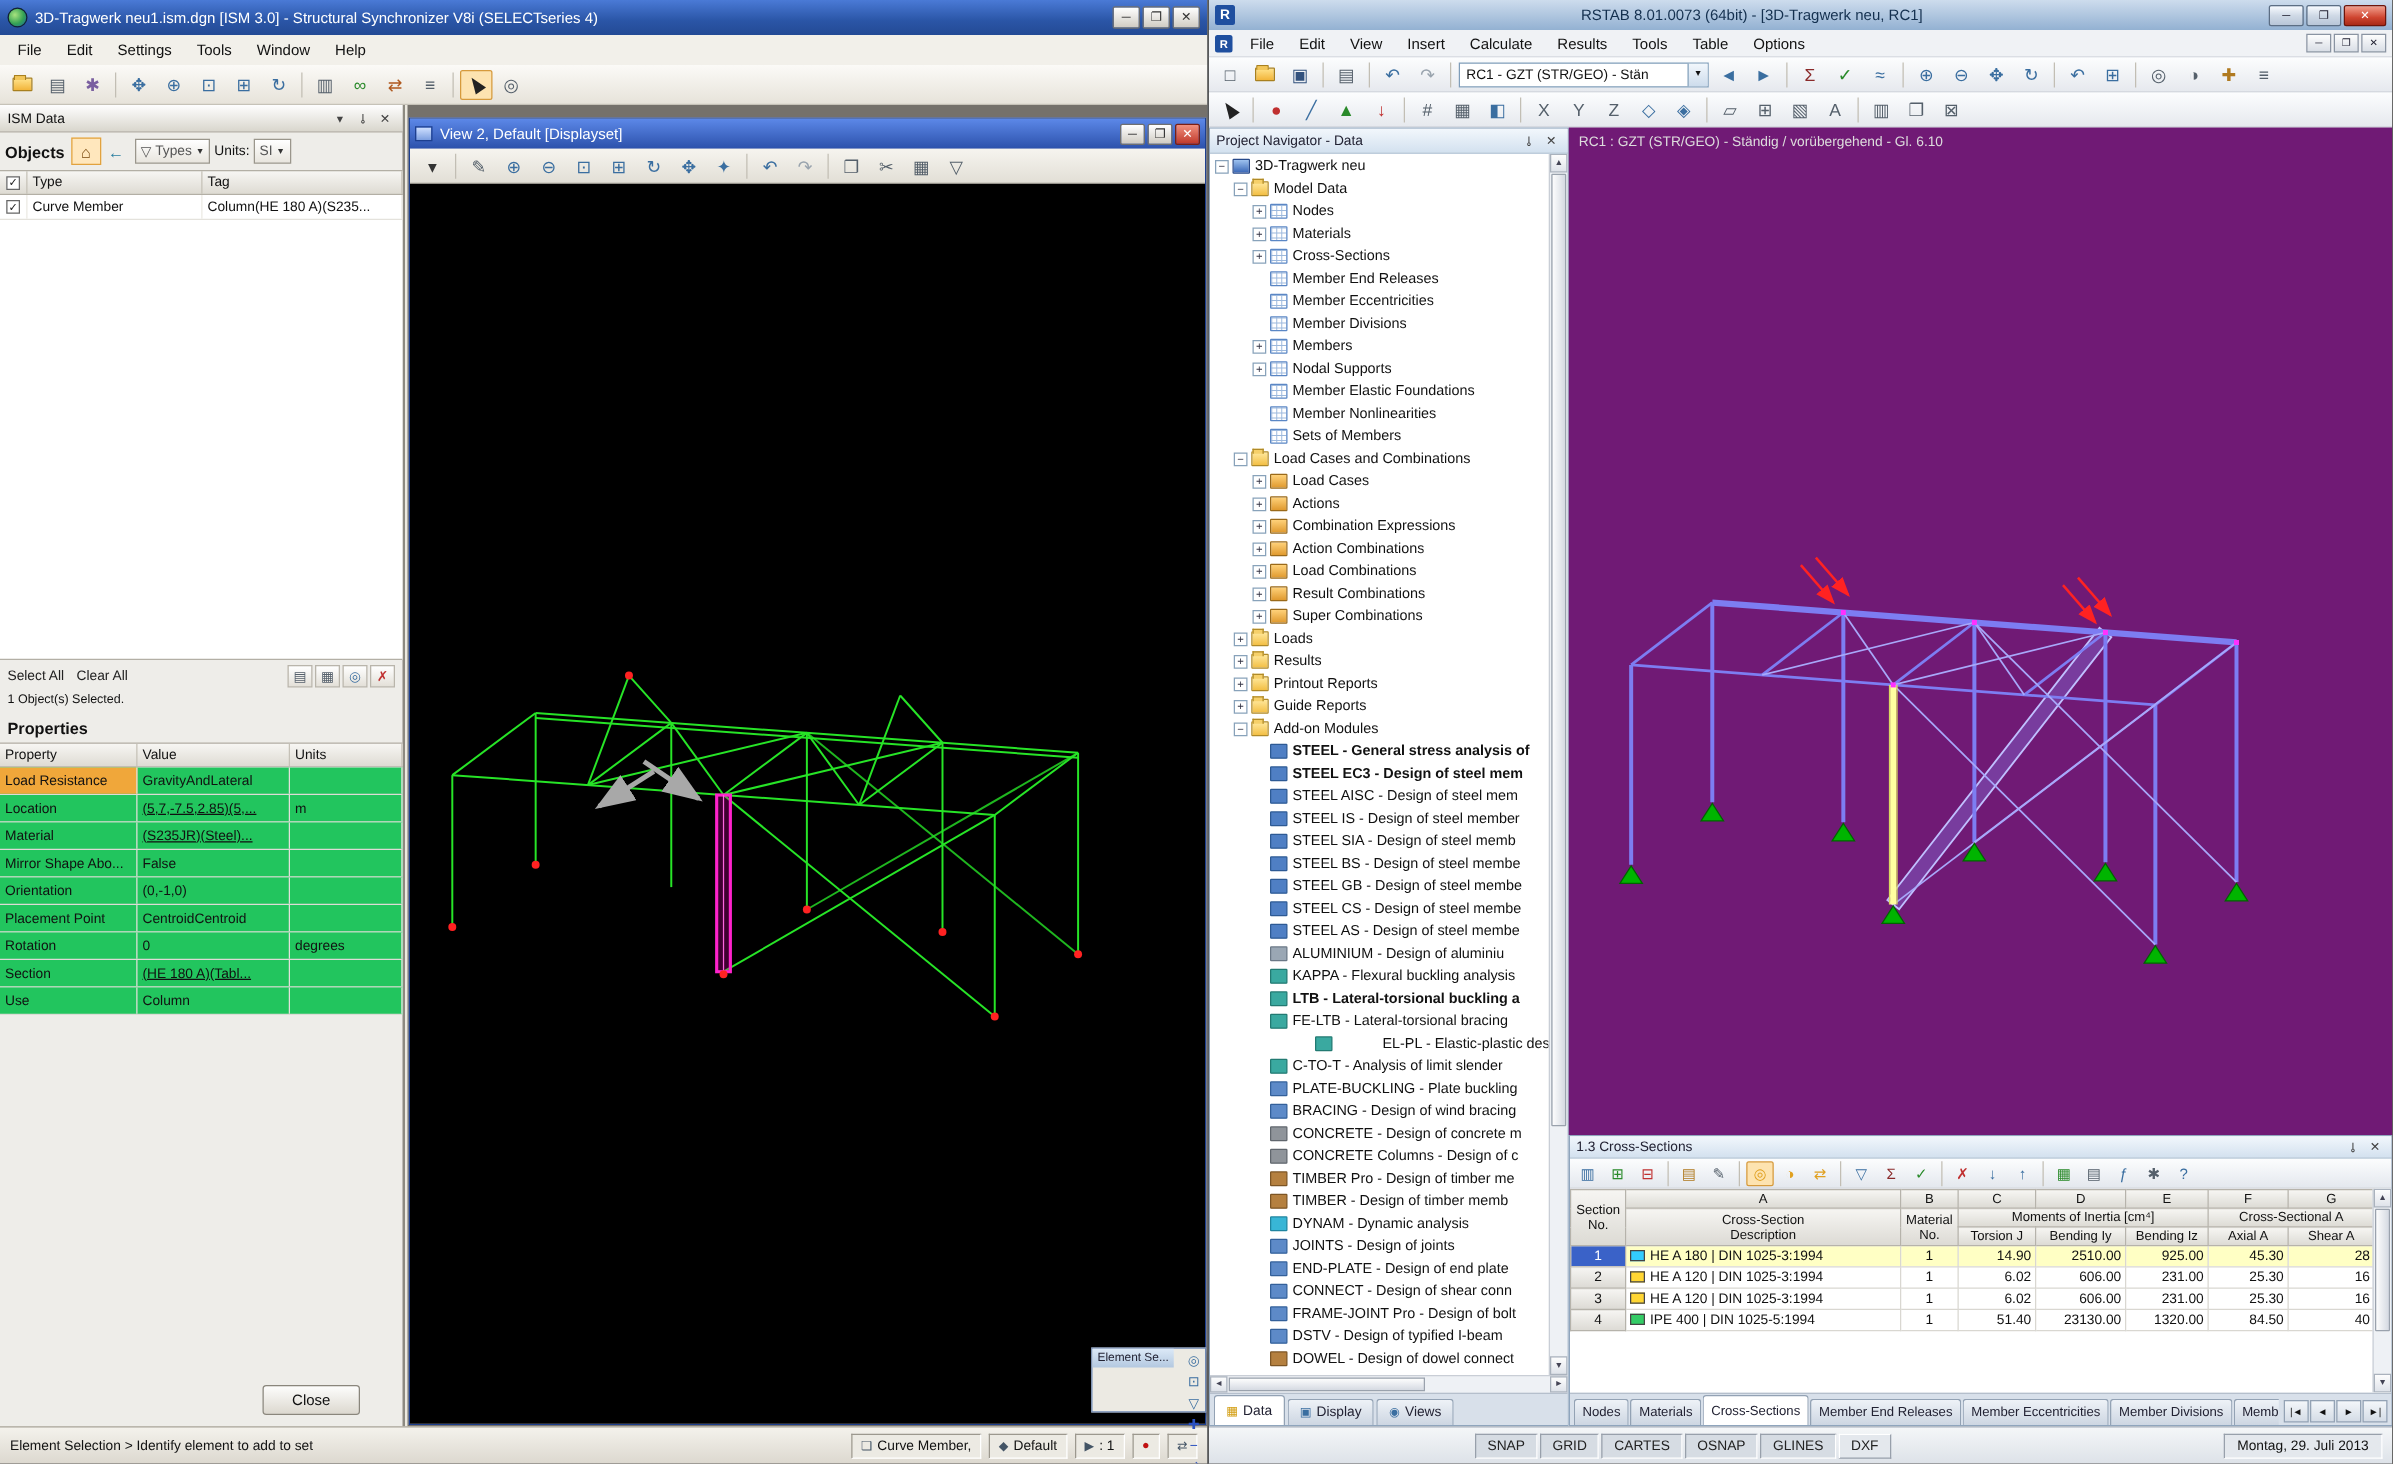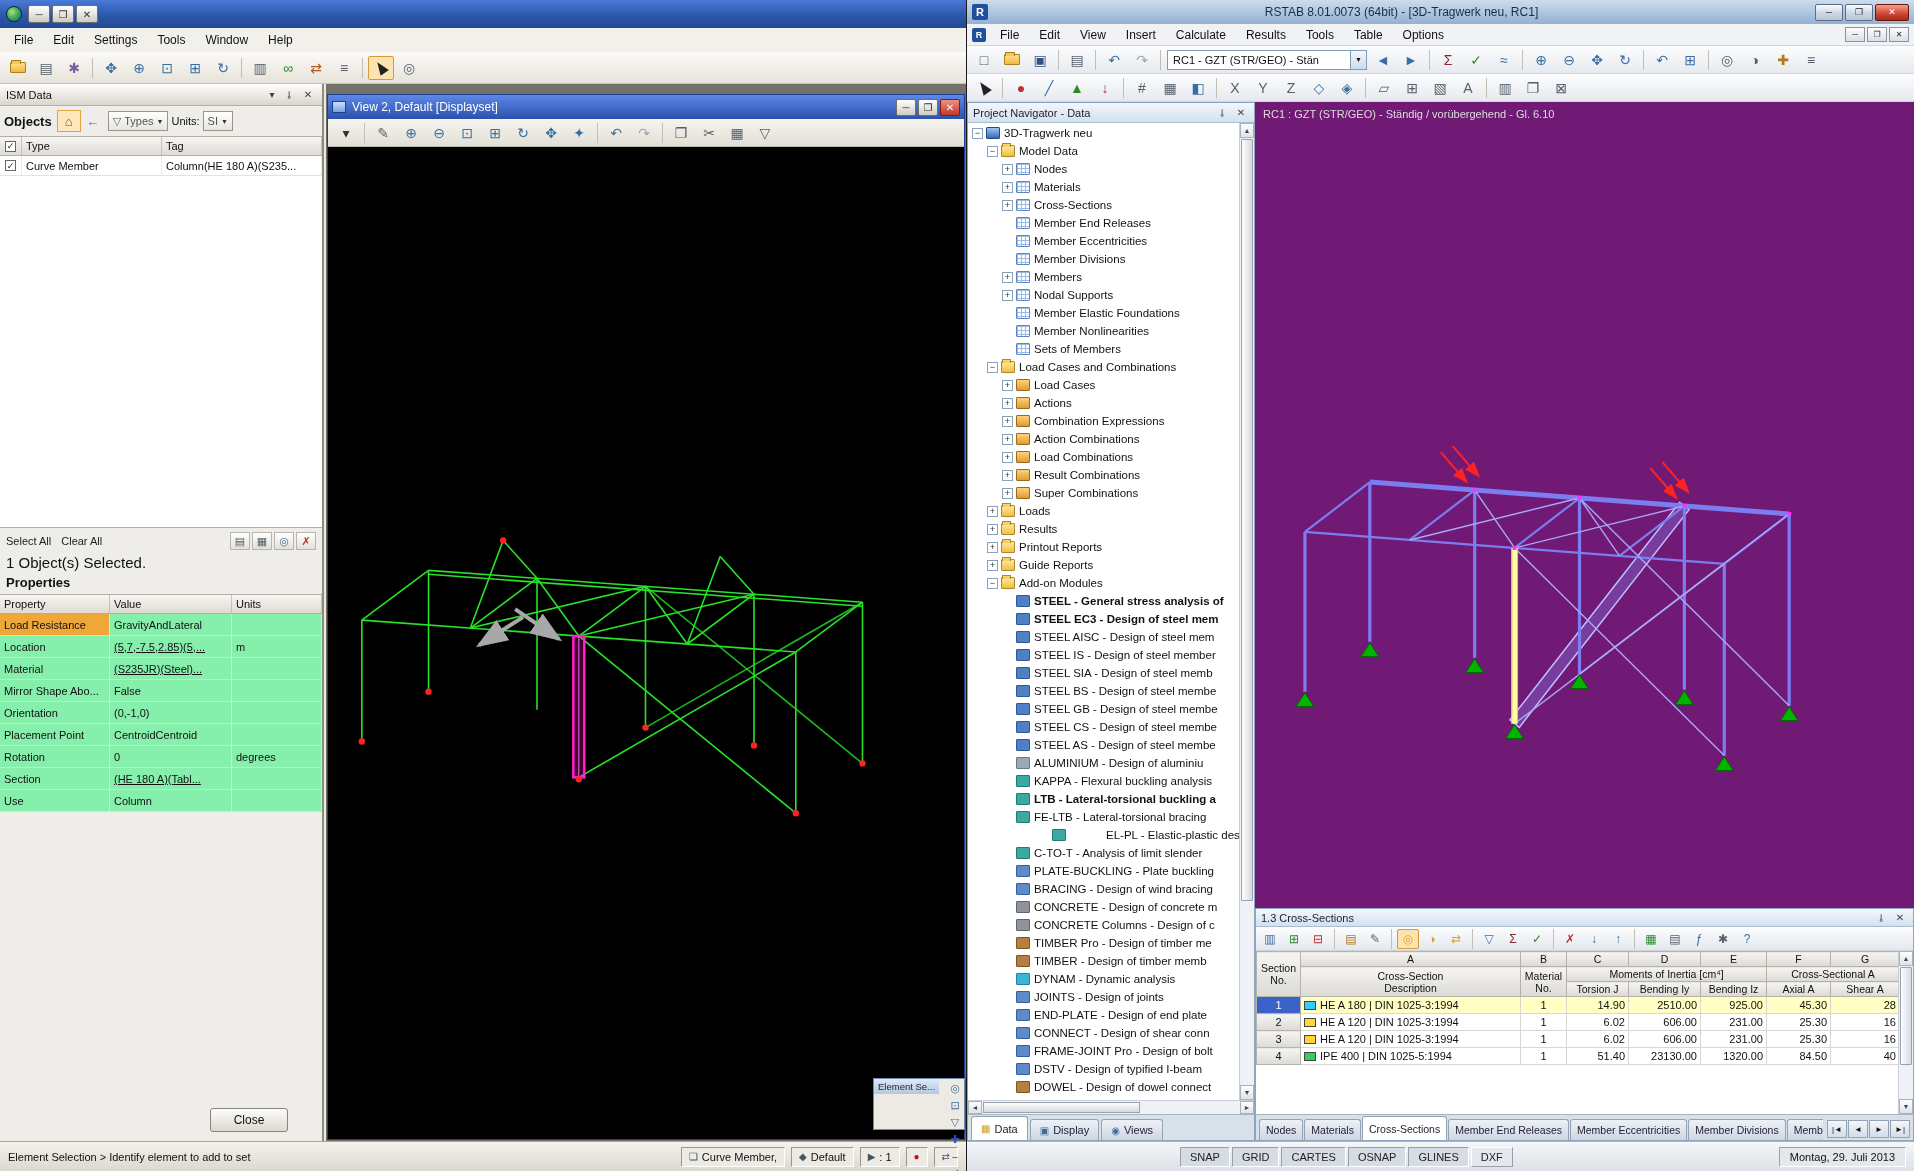"3D-Tragwerk neu1.ism.dgn [ISM 3.0] -" span.ttext { html: none -> <span>3D-Tragwerk neu1.ism.dgn [ISM 3.0] - Structural Synchronizer V8i (SELECTseries 4)</span> }
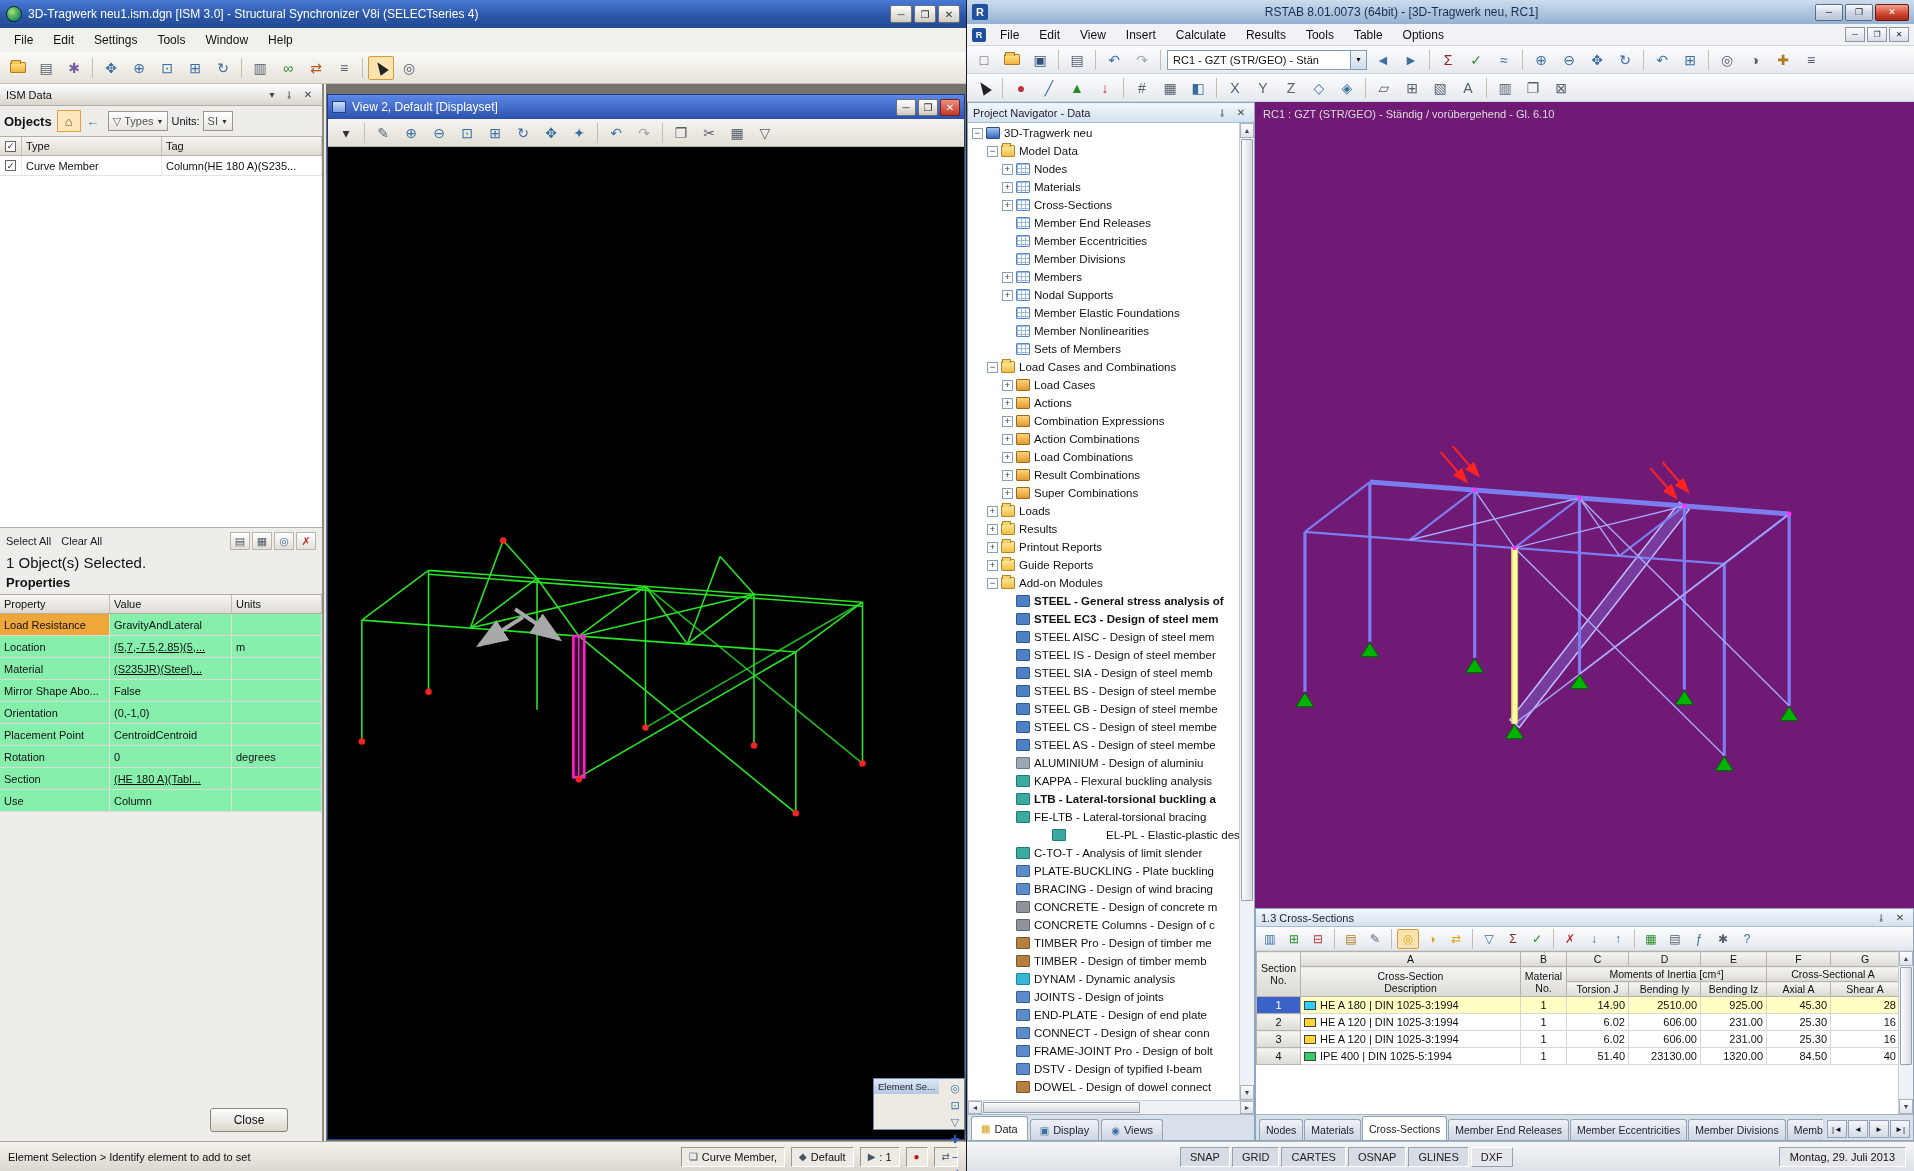"1 Object(s) Selected." #sel-status { font-size: 15px -> 10px }
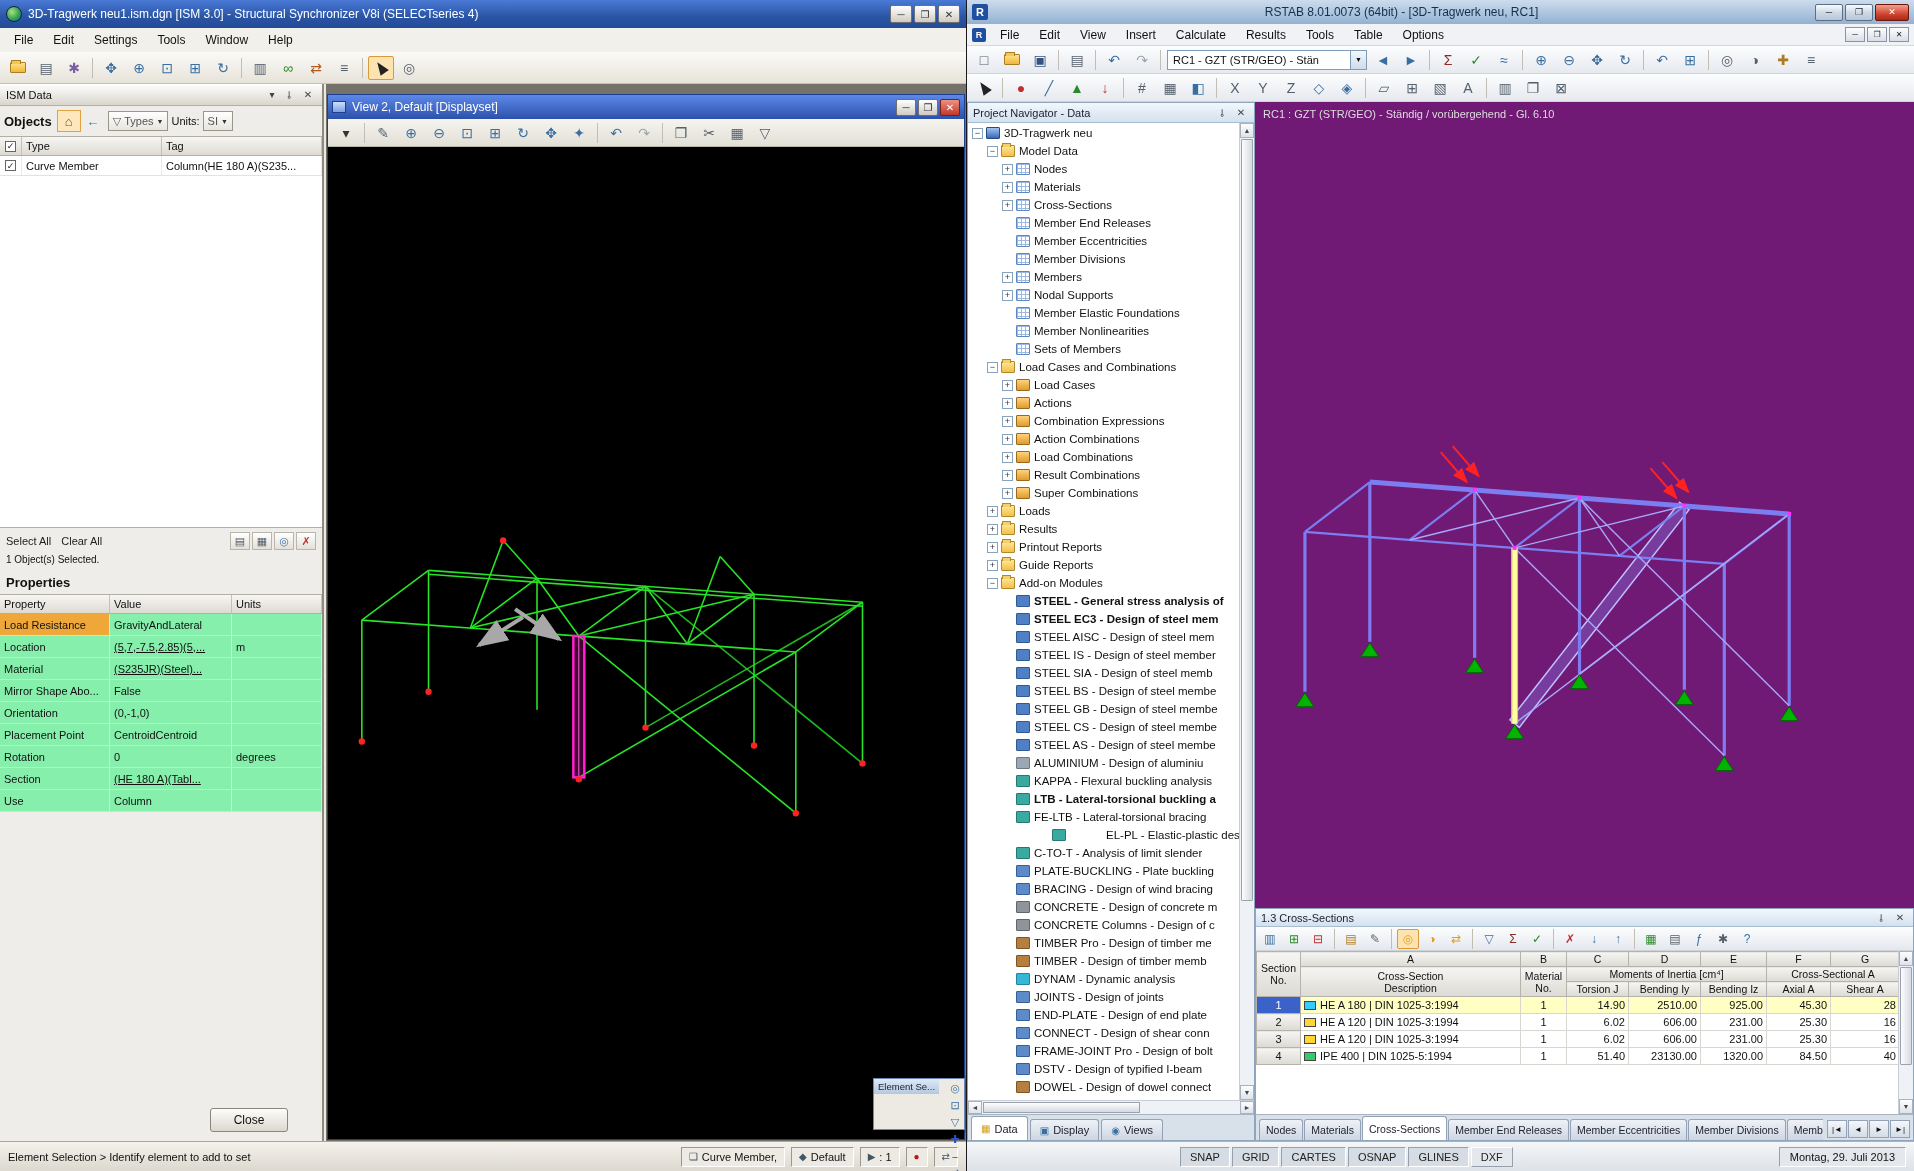"Load Resistance" .prow { background: #86efac -> #22c55e }
